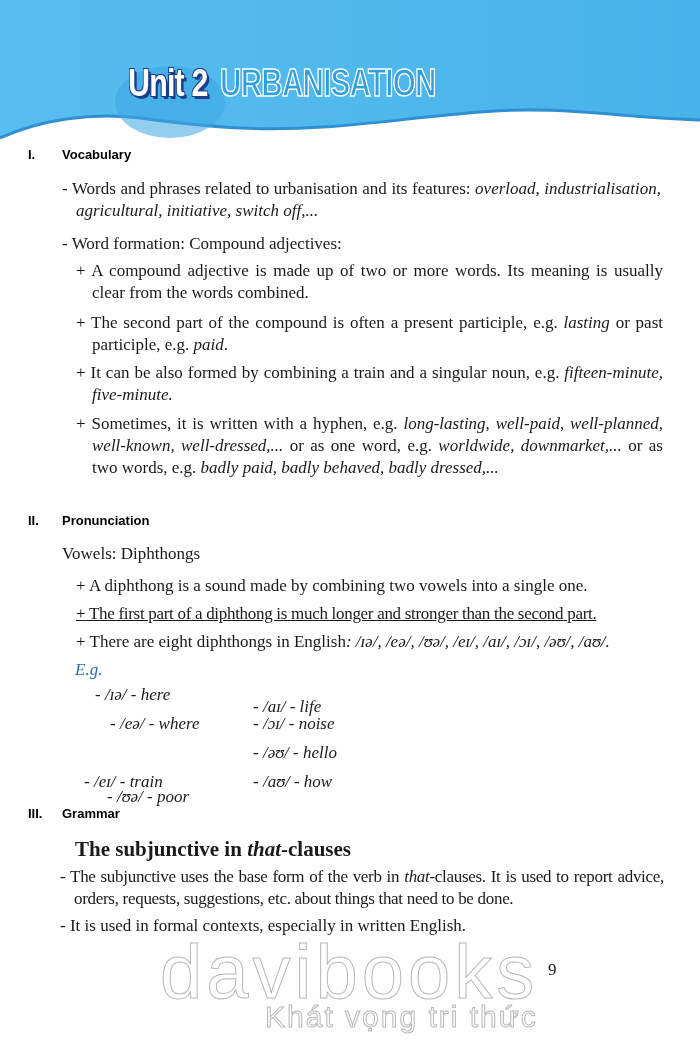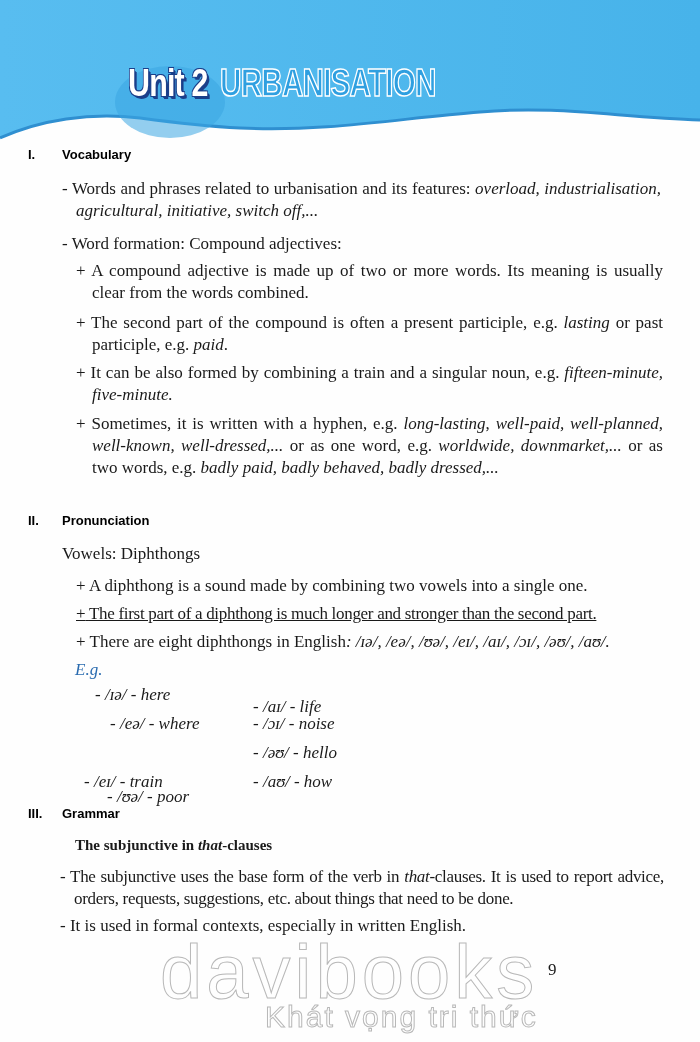"The subjunctive in that-clauses" .gram-sub { font-size: 15px -> 21px }
